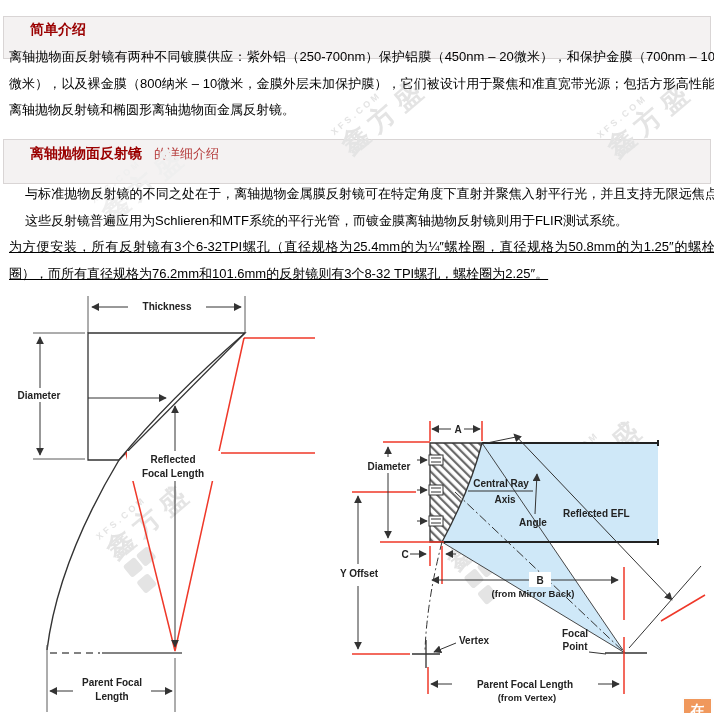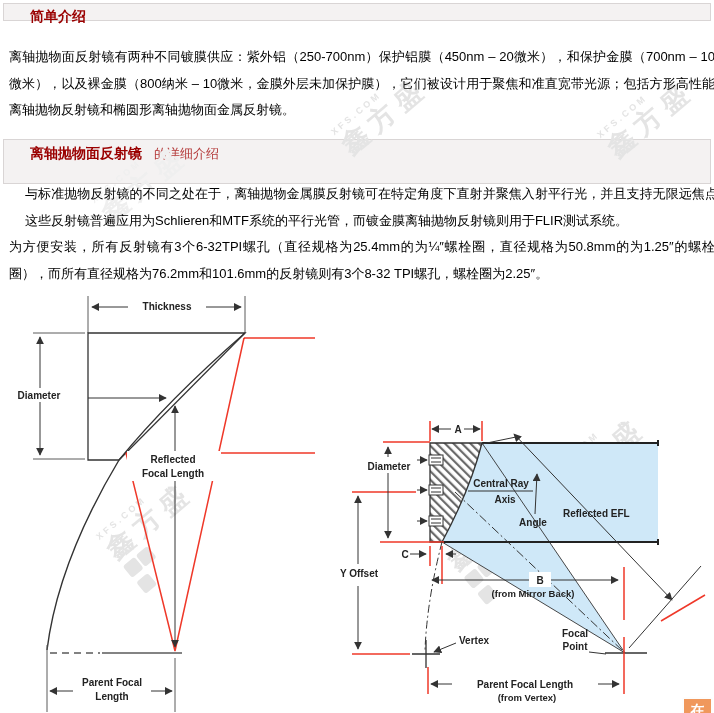"简单介绍" .bar1 { height: 18px -> 43px; top: 3px -> 16px }
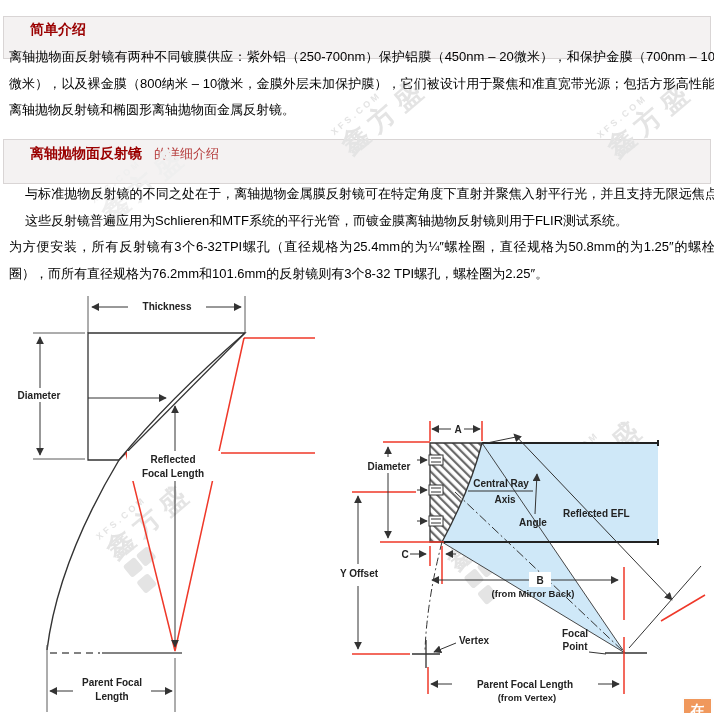"为方便安装，所有反射镜有3个6-32TPI螺孔（直径规格为25.4mm的为¼″螺" .p3 { text-decoration: none -> underline }
